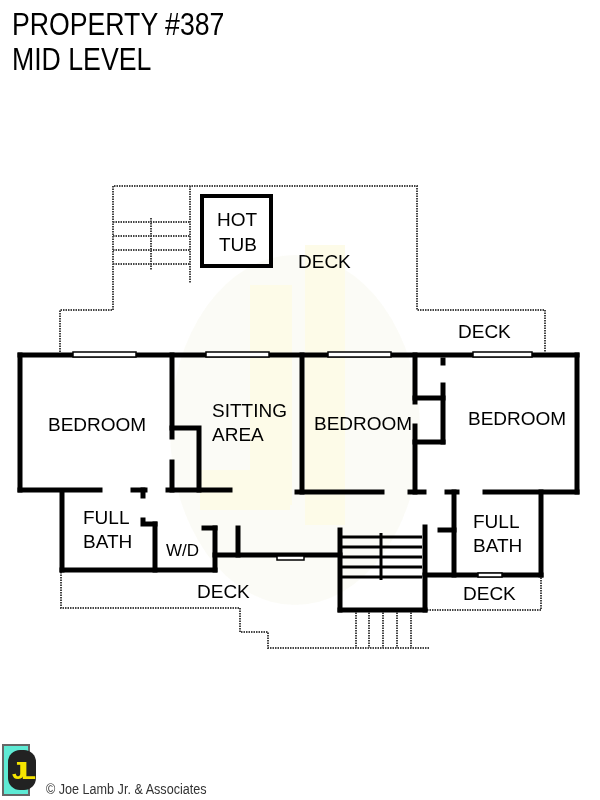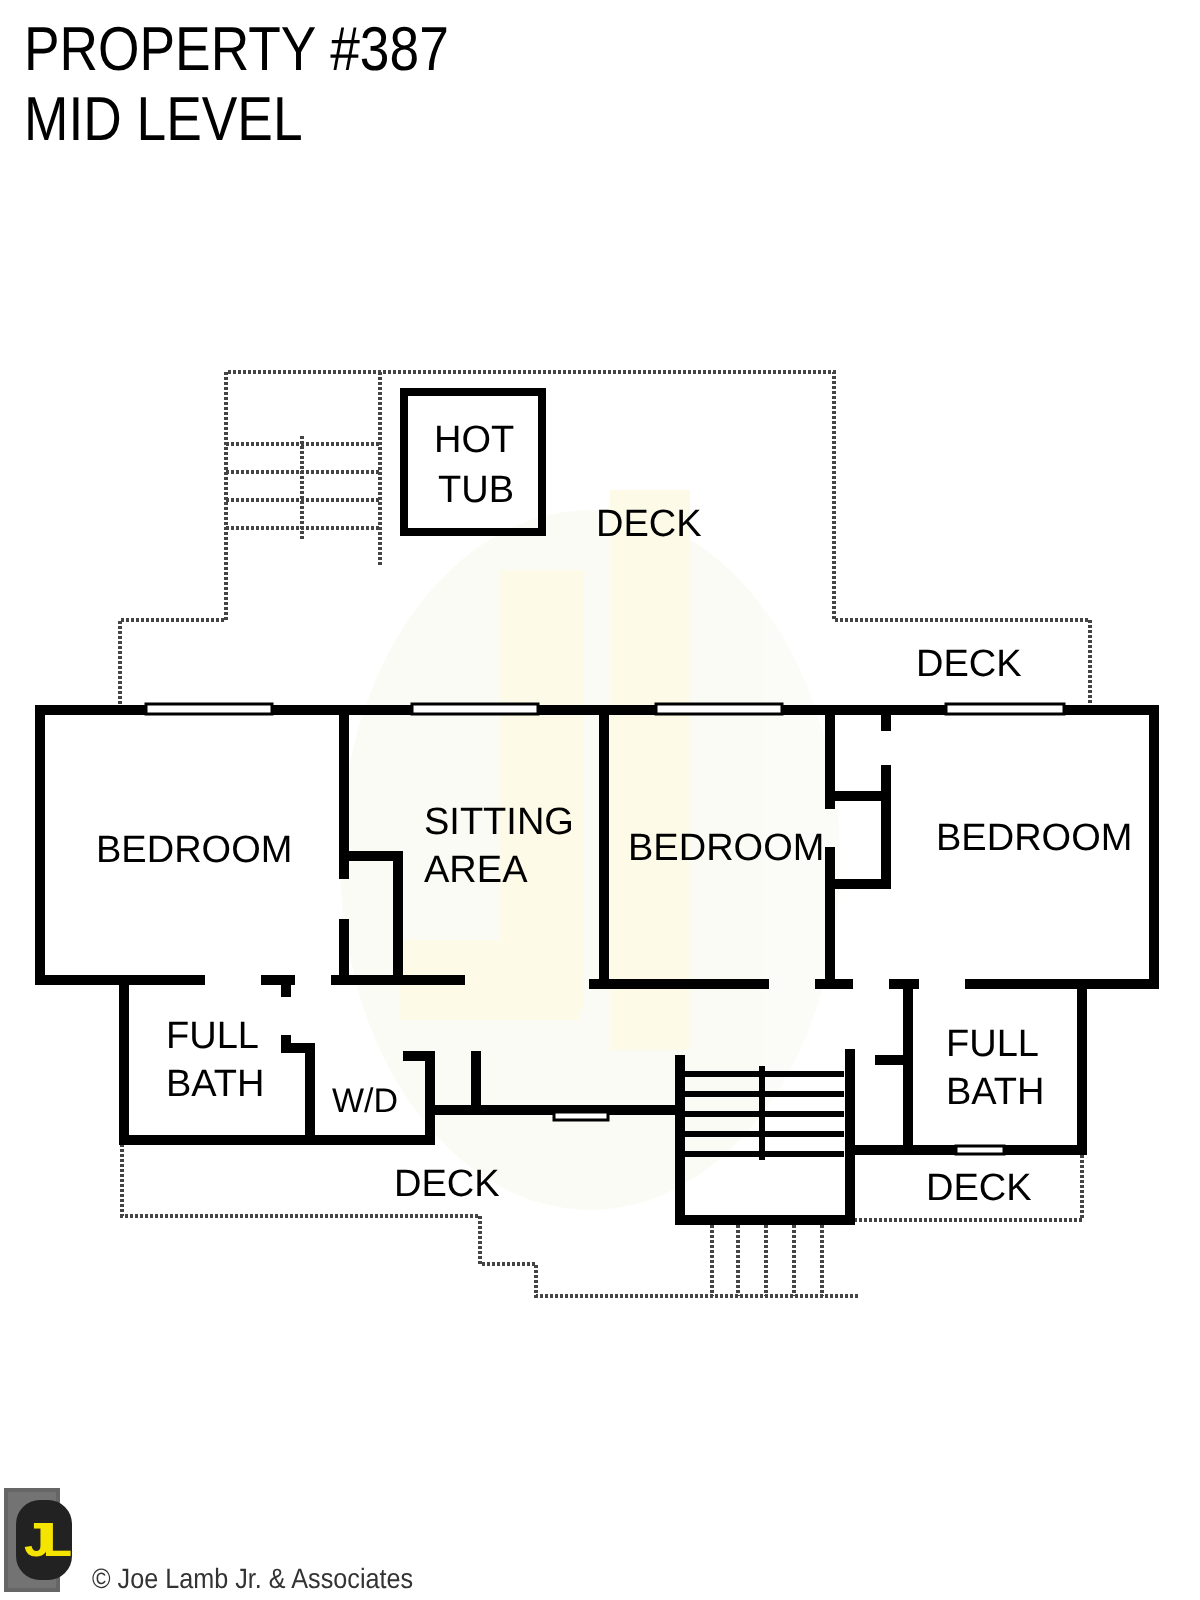"JL" .logo { background: #737373 -> #5eead4 }
